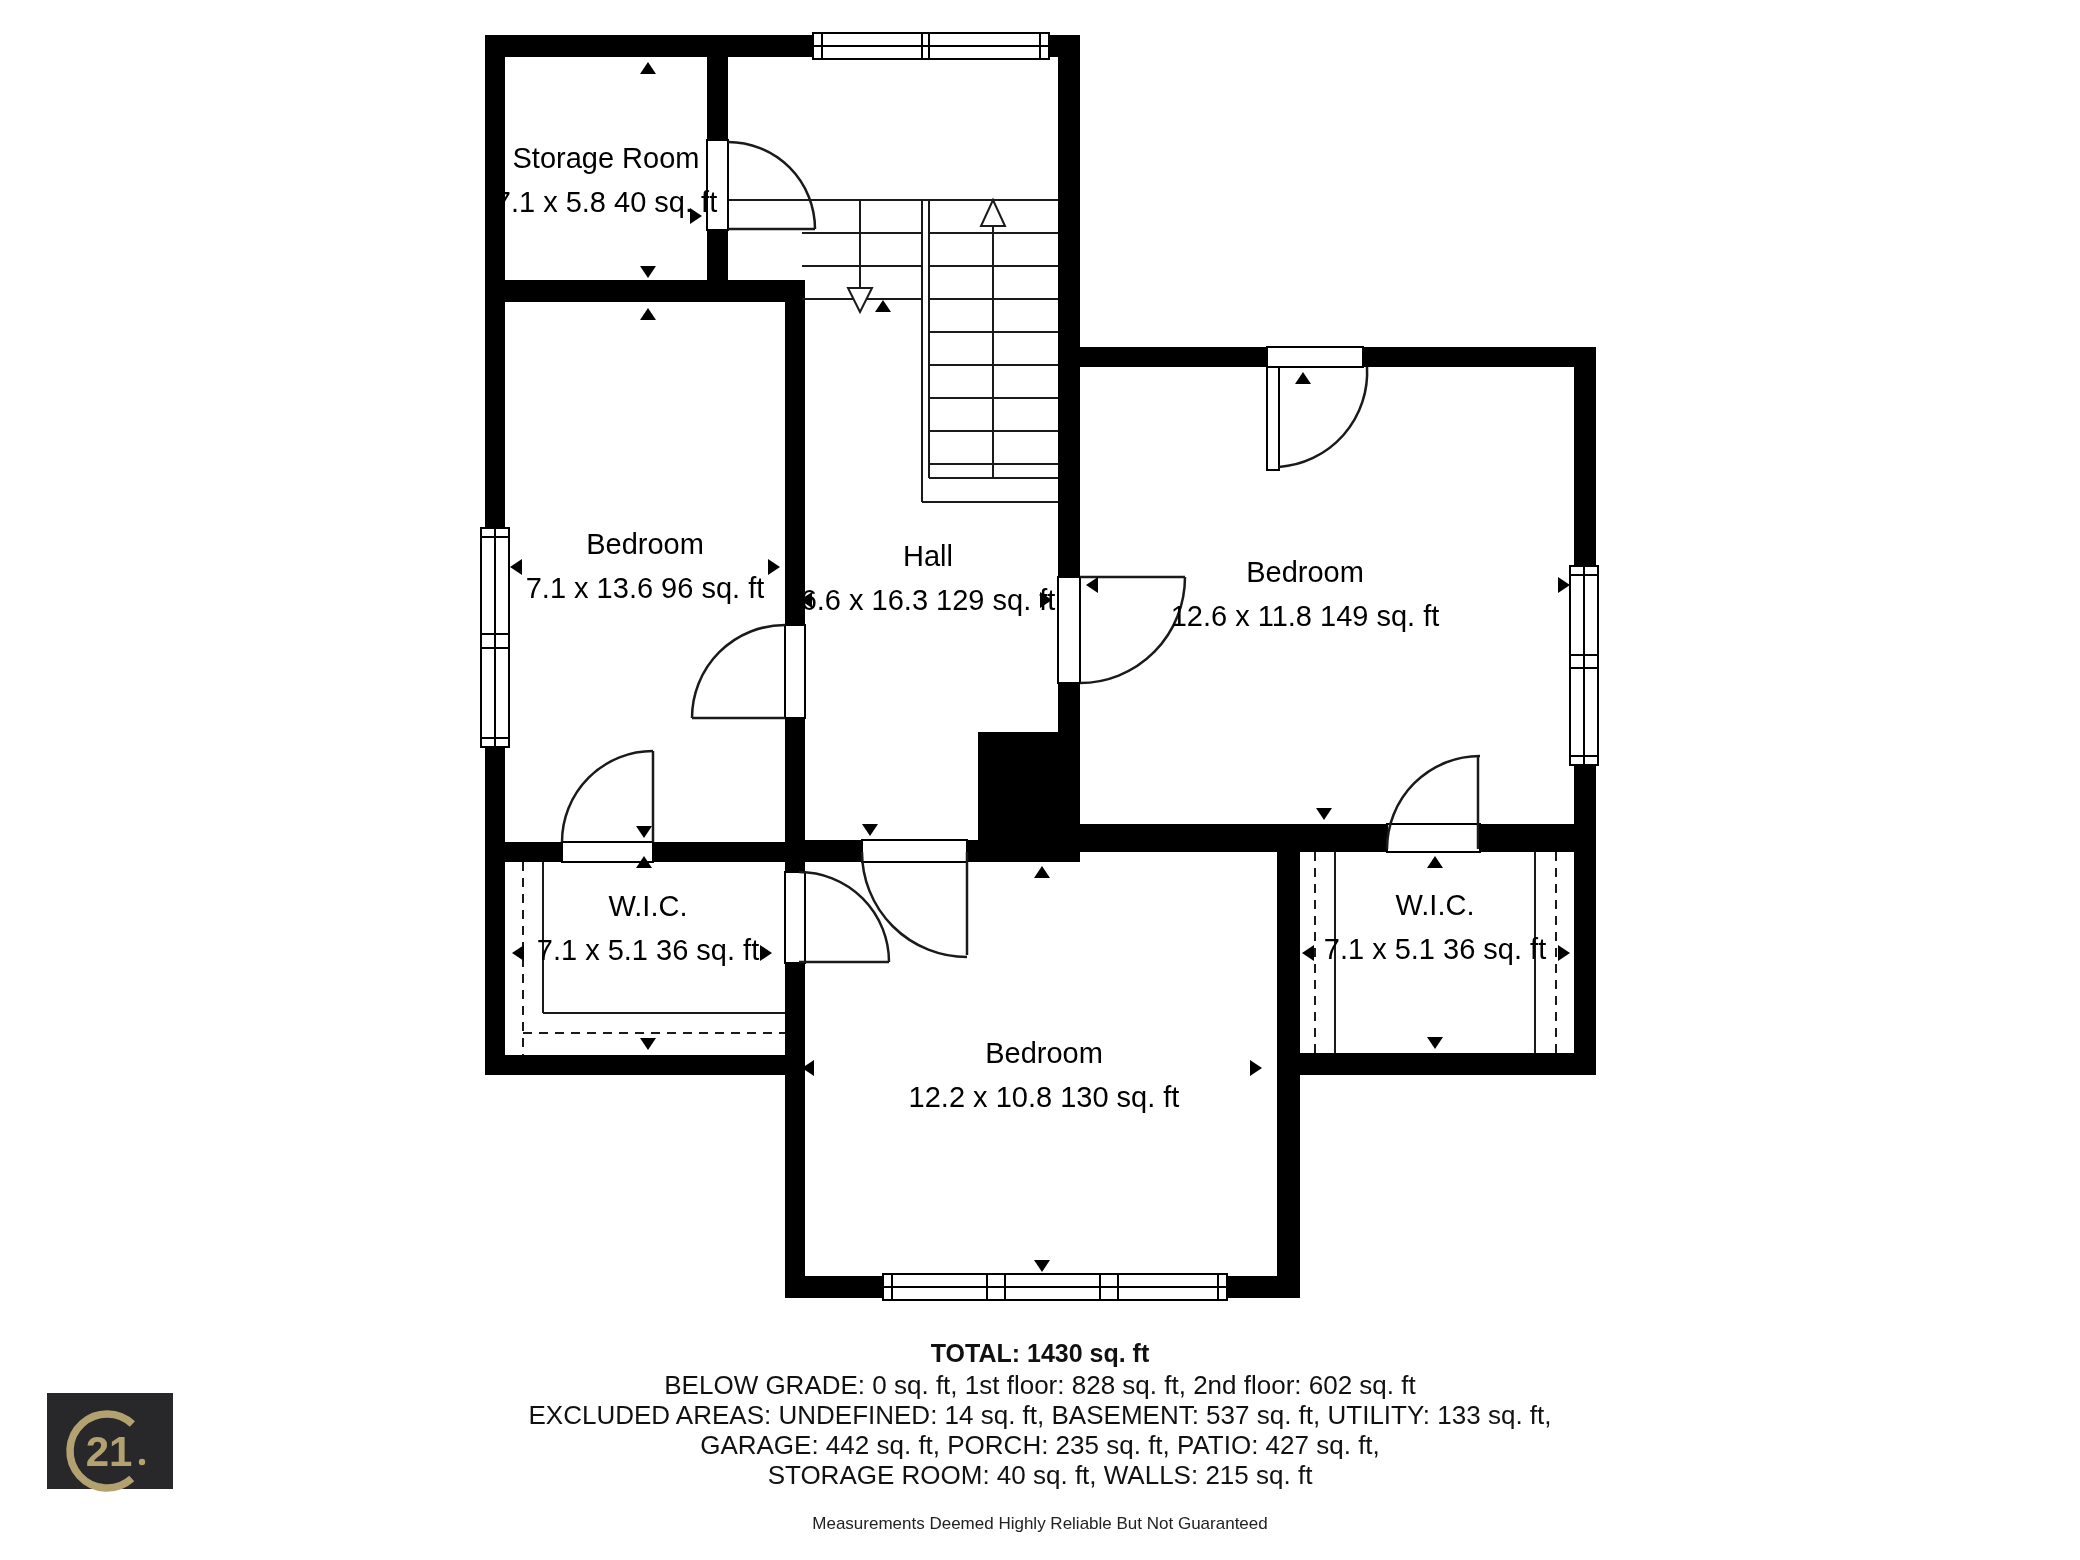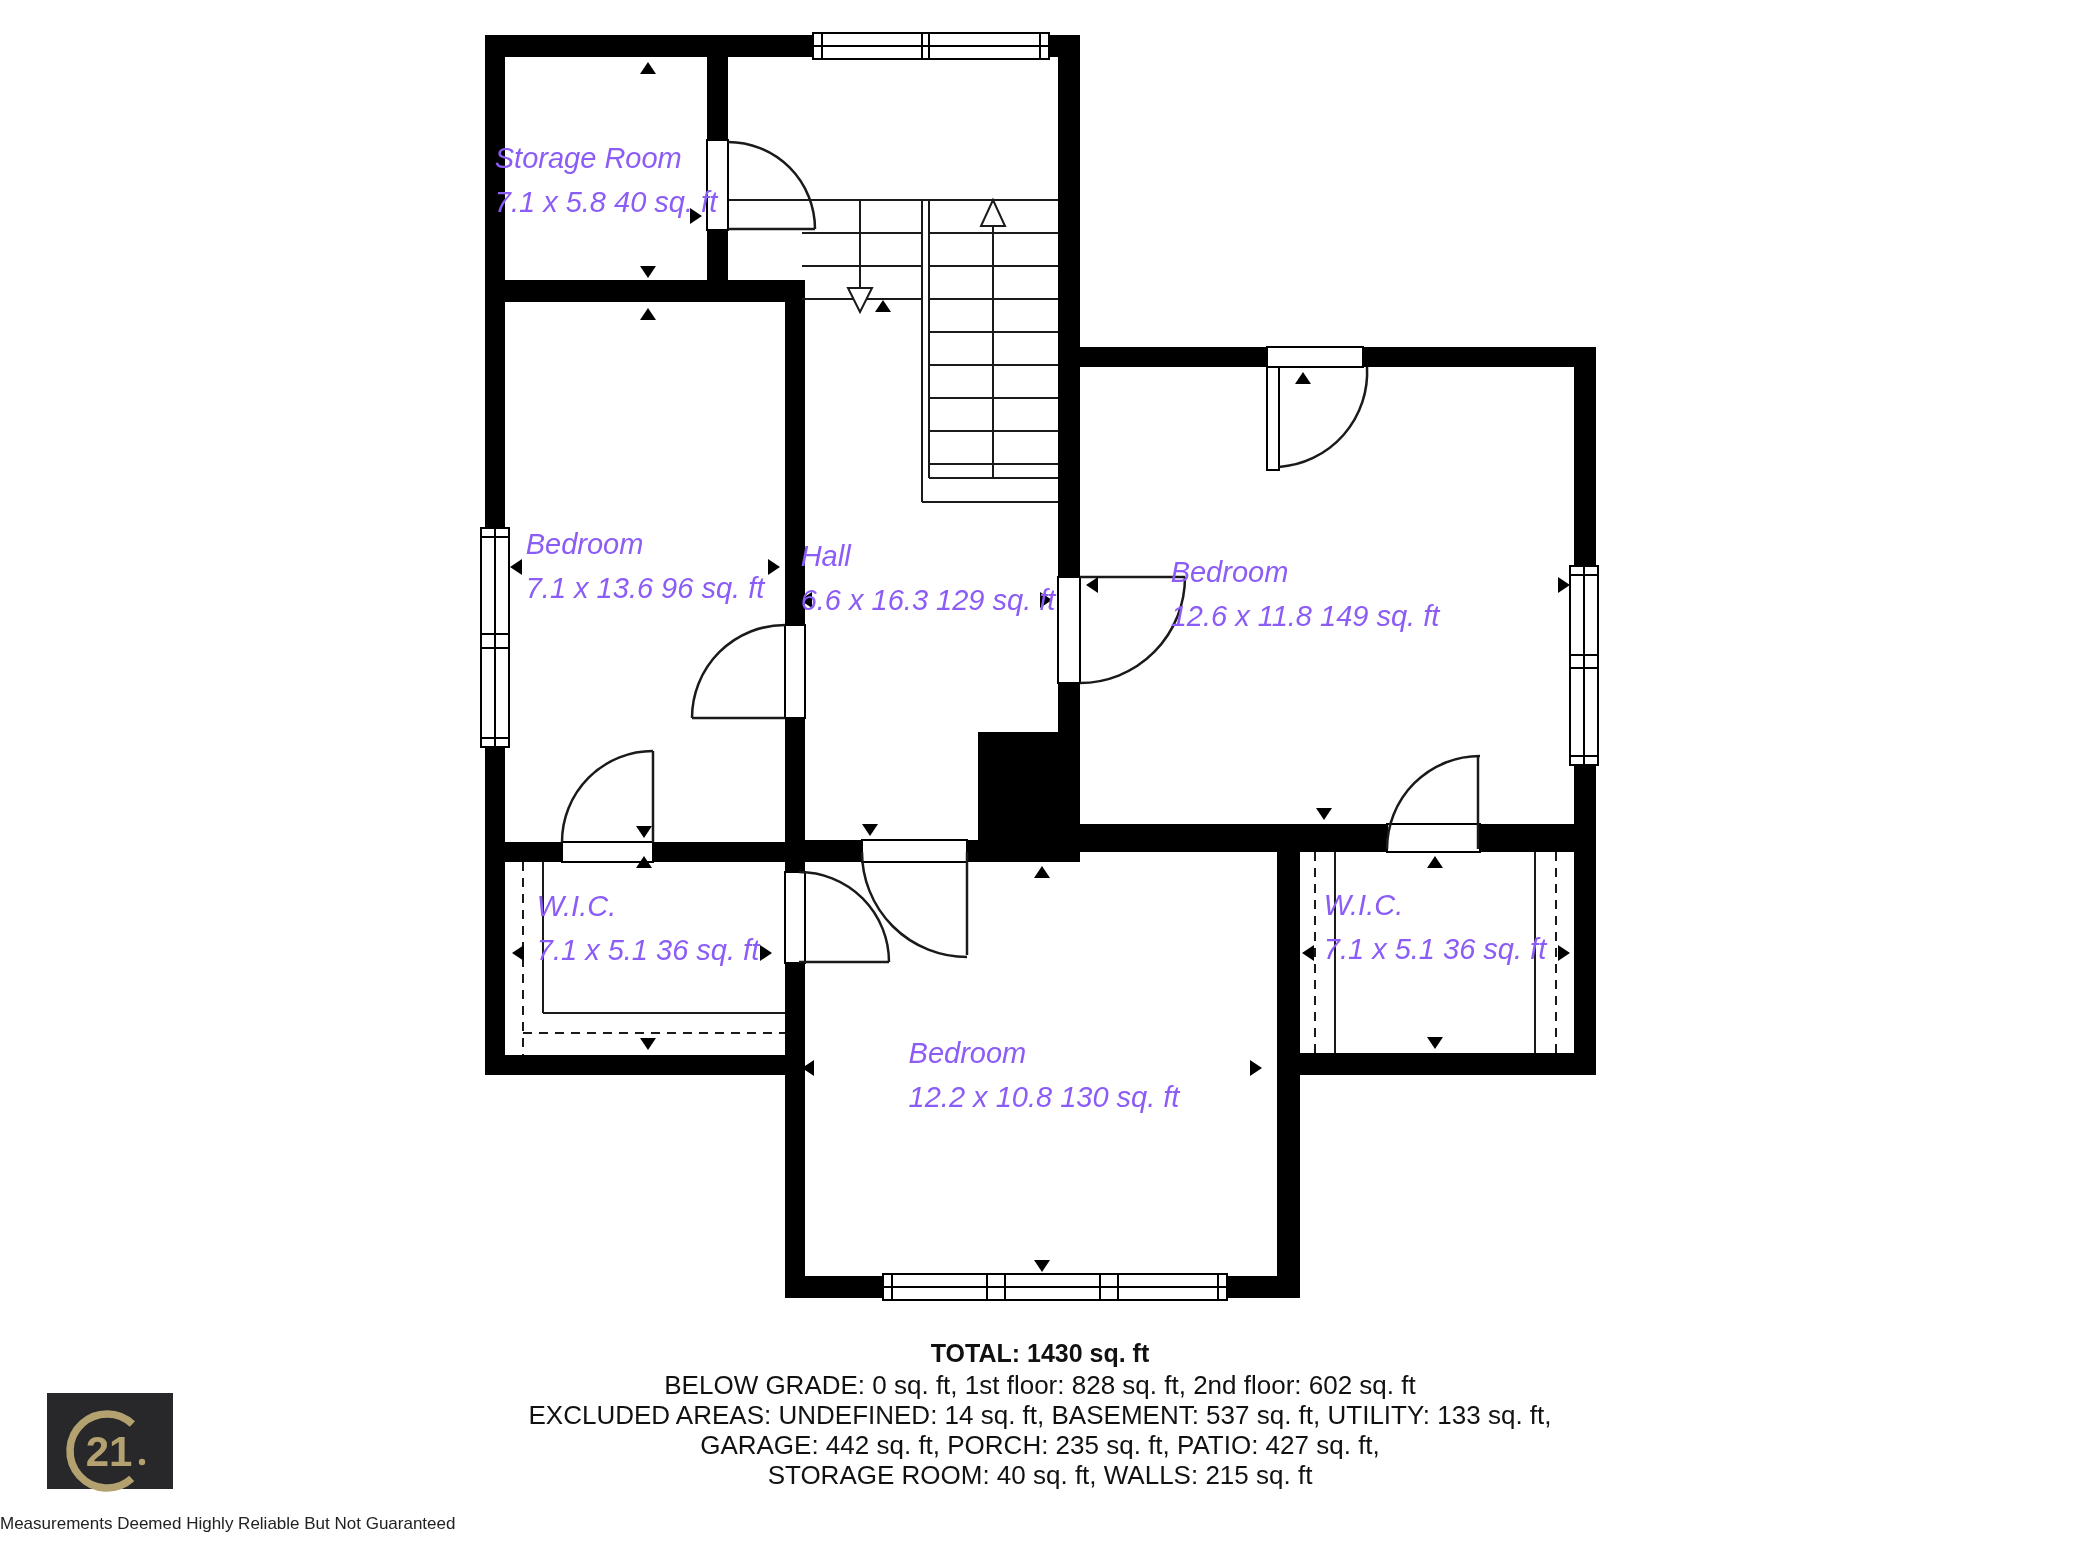"Storage Room" .room-label { color: #8b5cf6 -> #000000; font-style: italic -> none; text-align: left -> center }
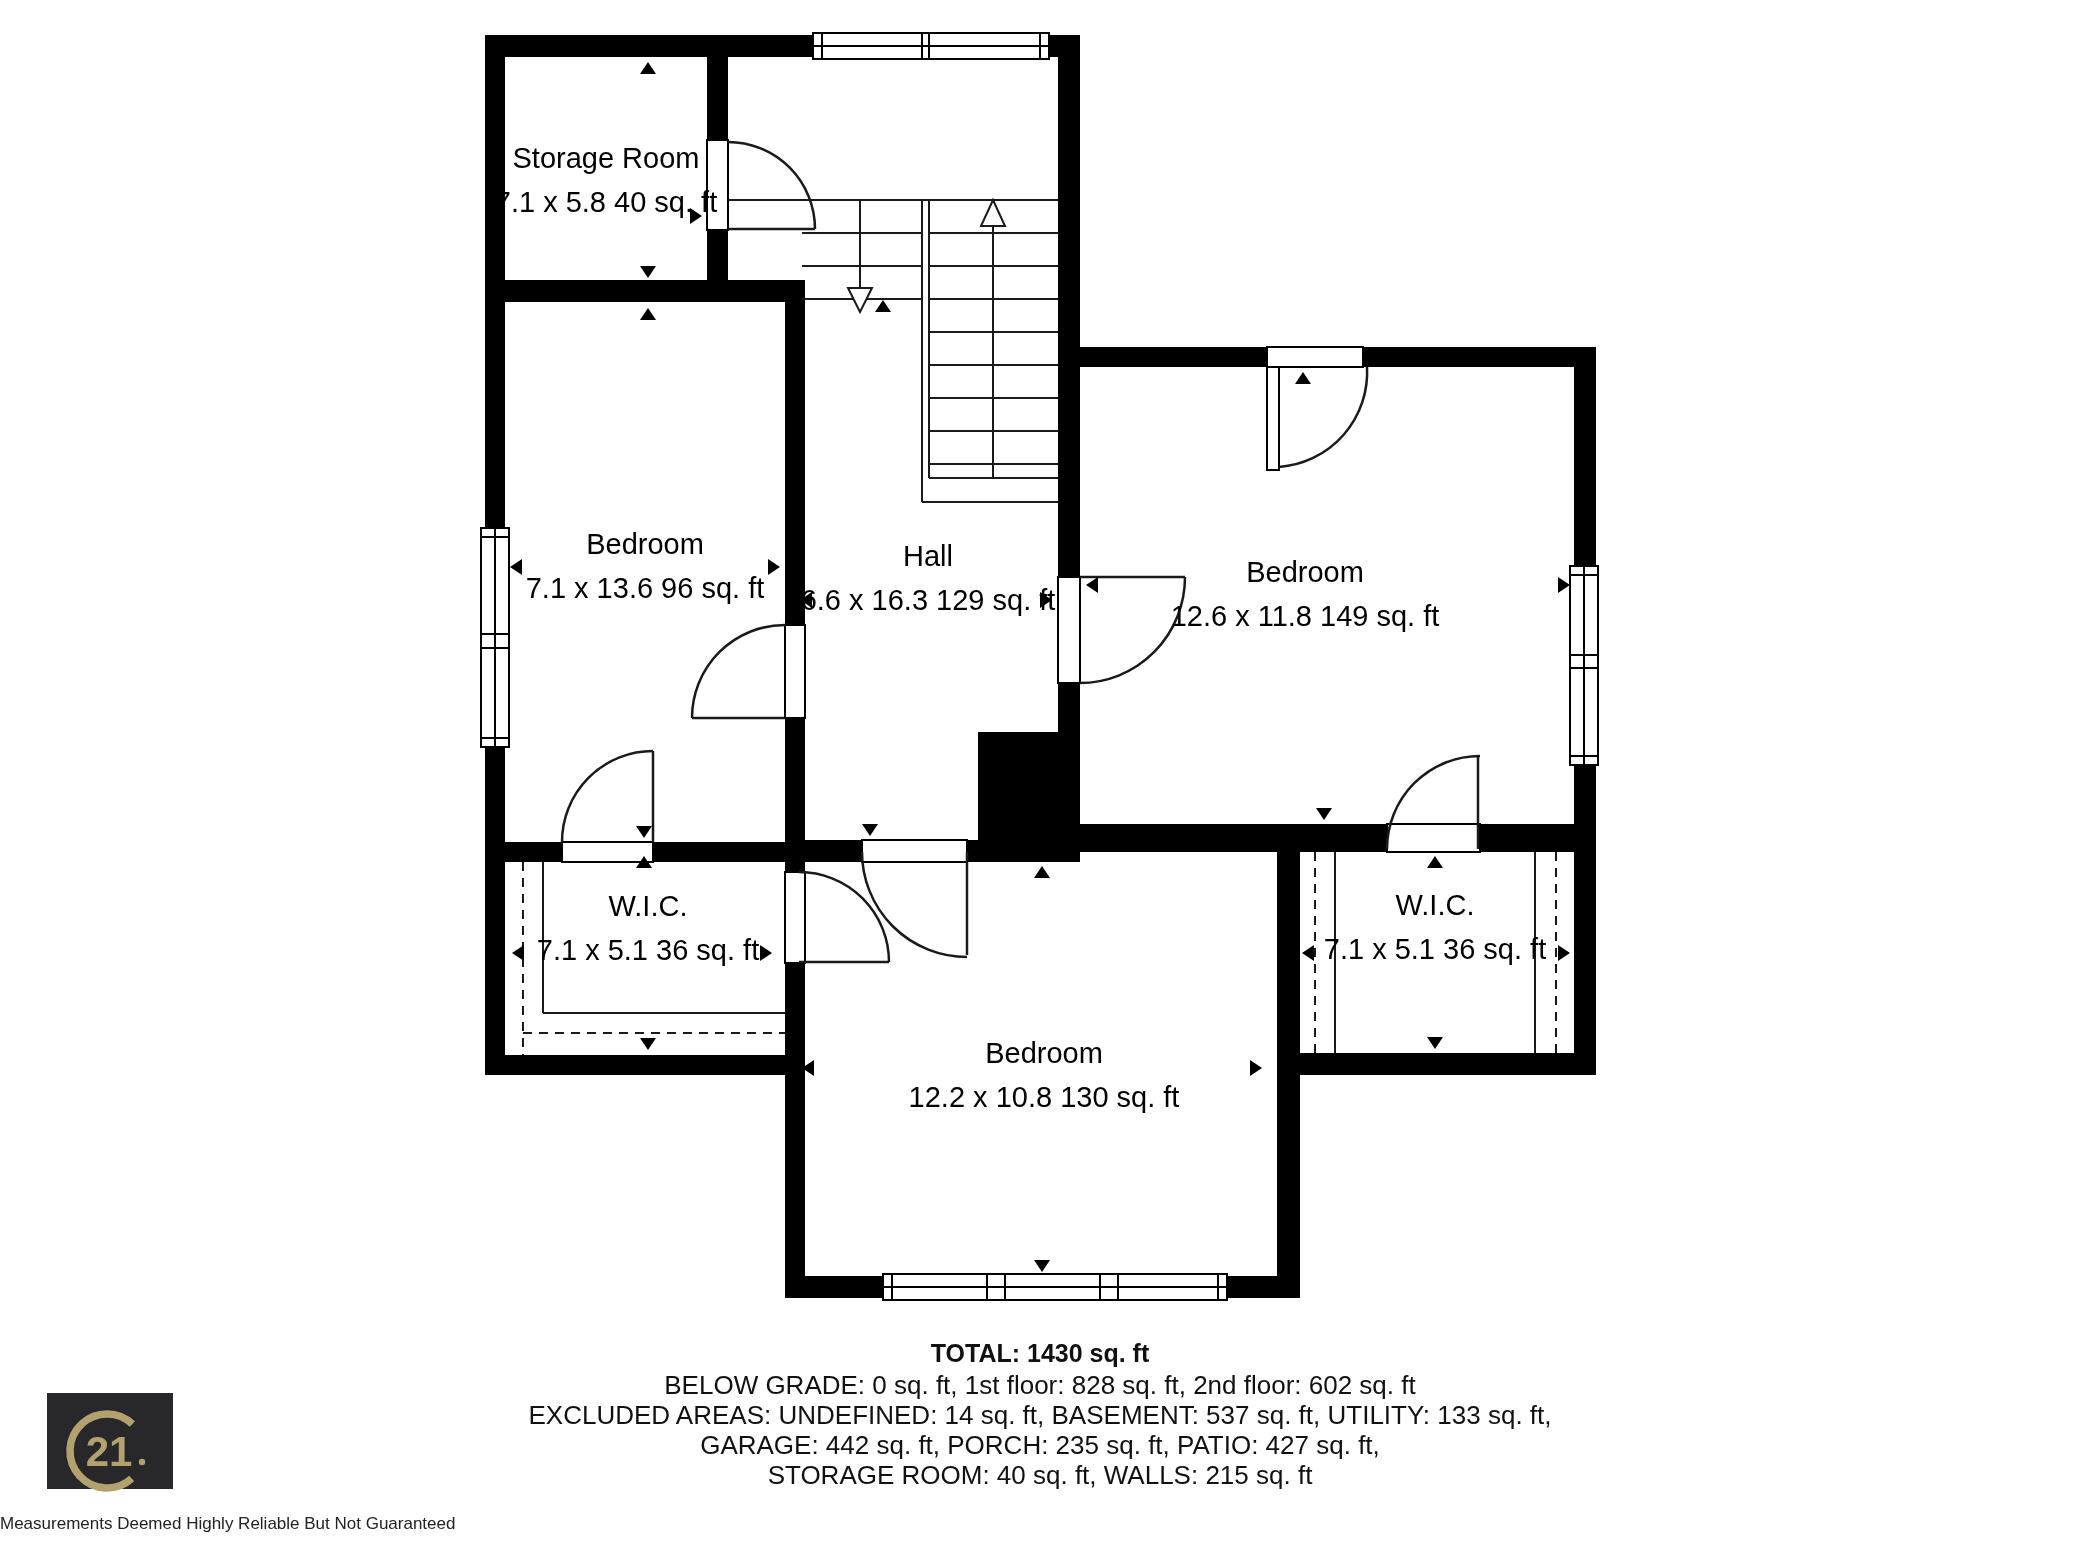"Measurements Deemed Highly Reliable But" .disclaimer { text-align: none -> center }
